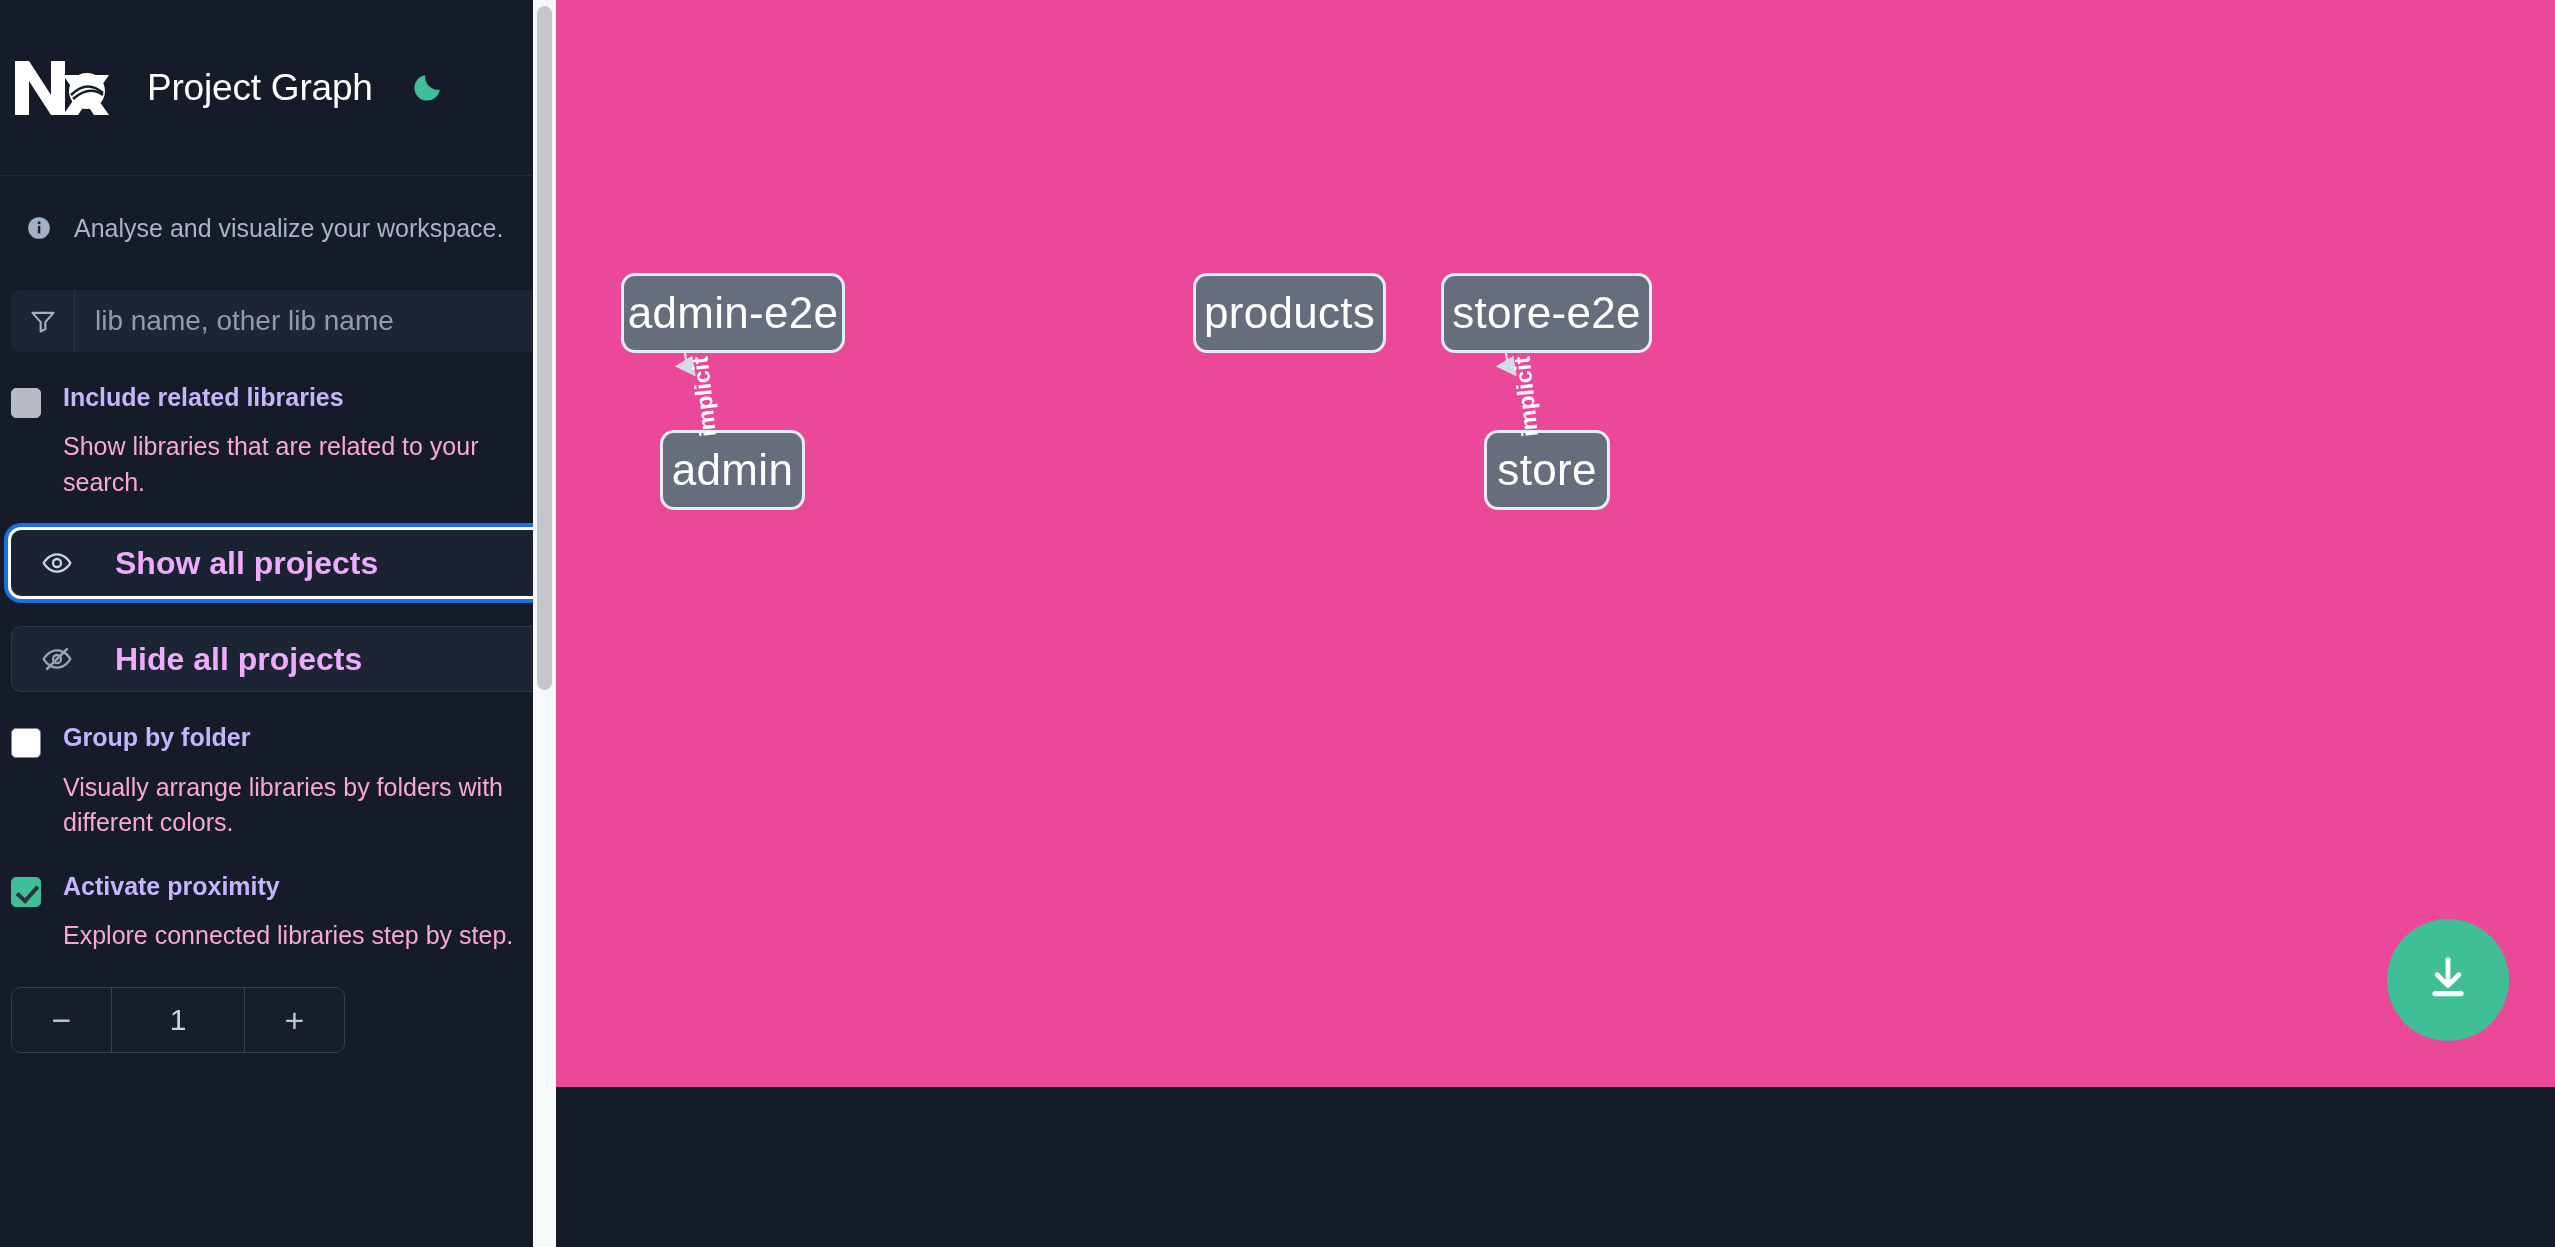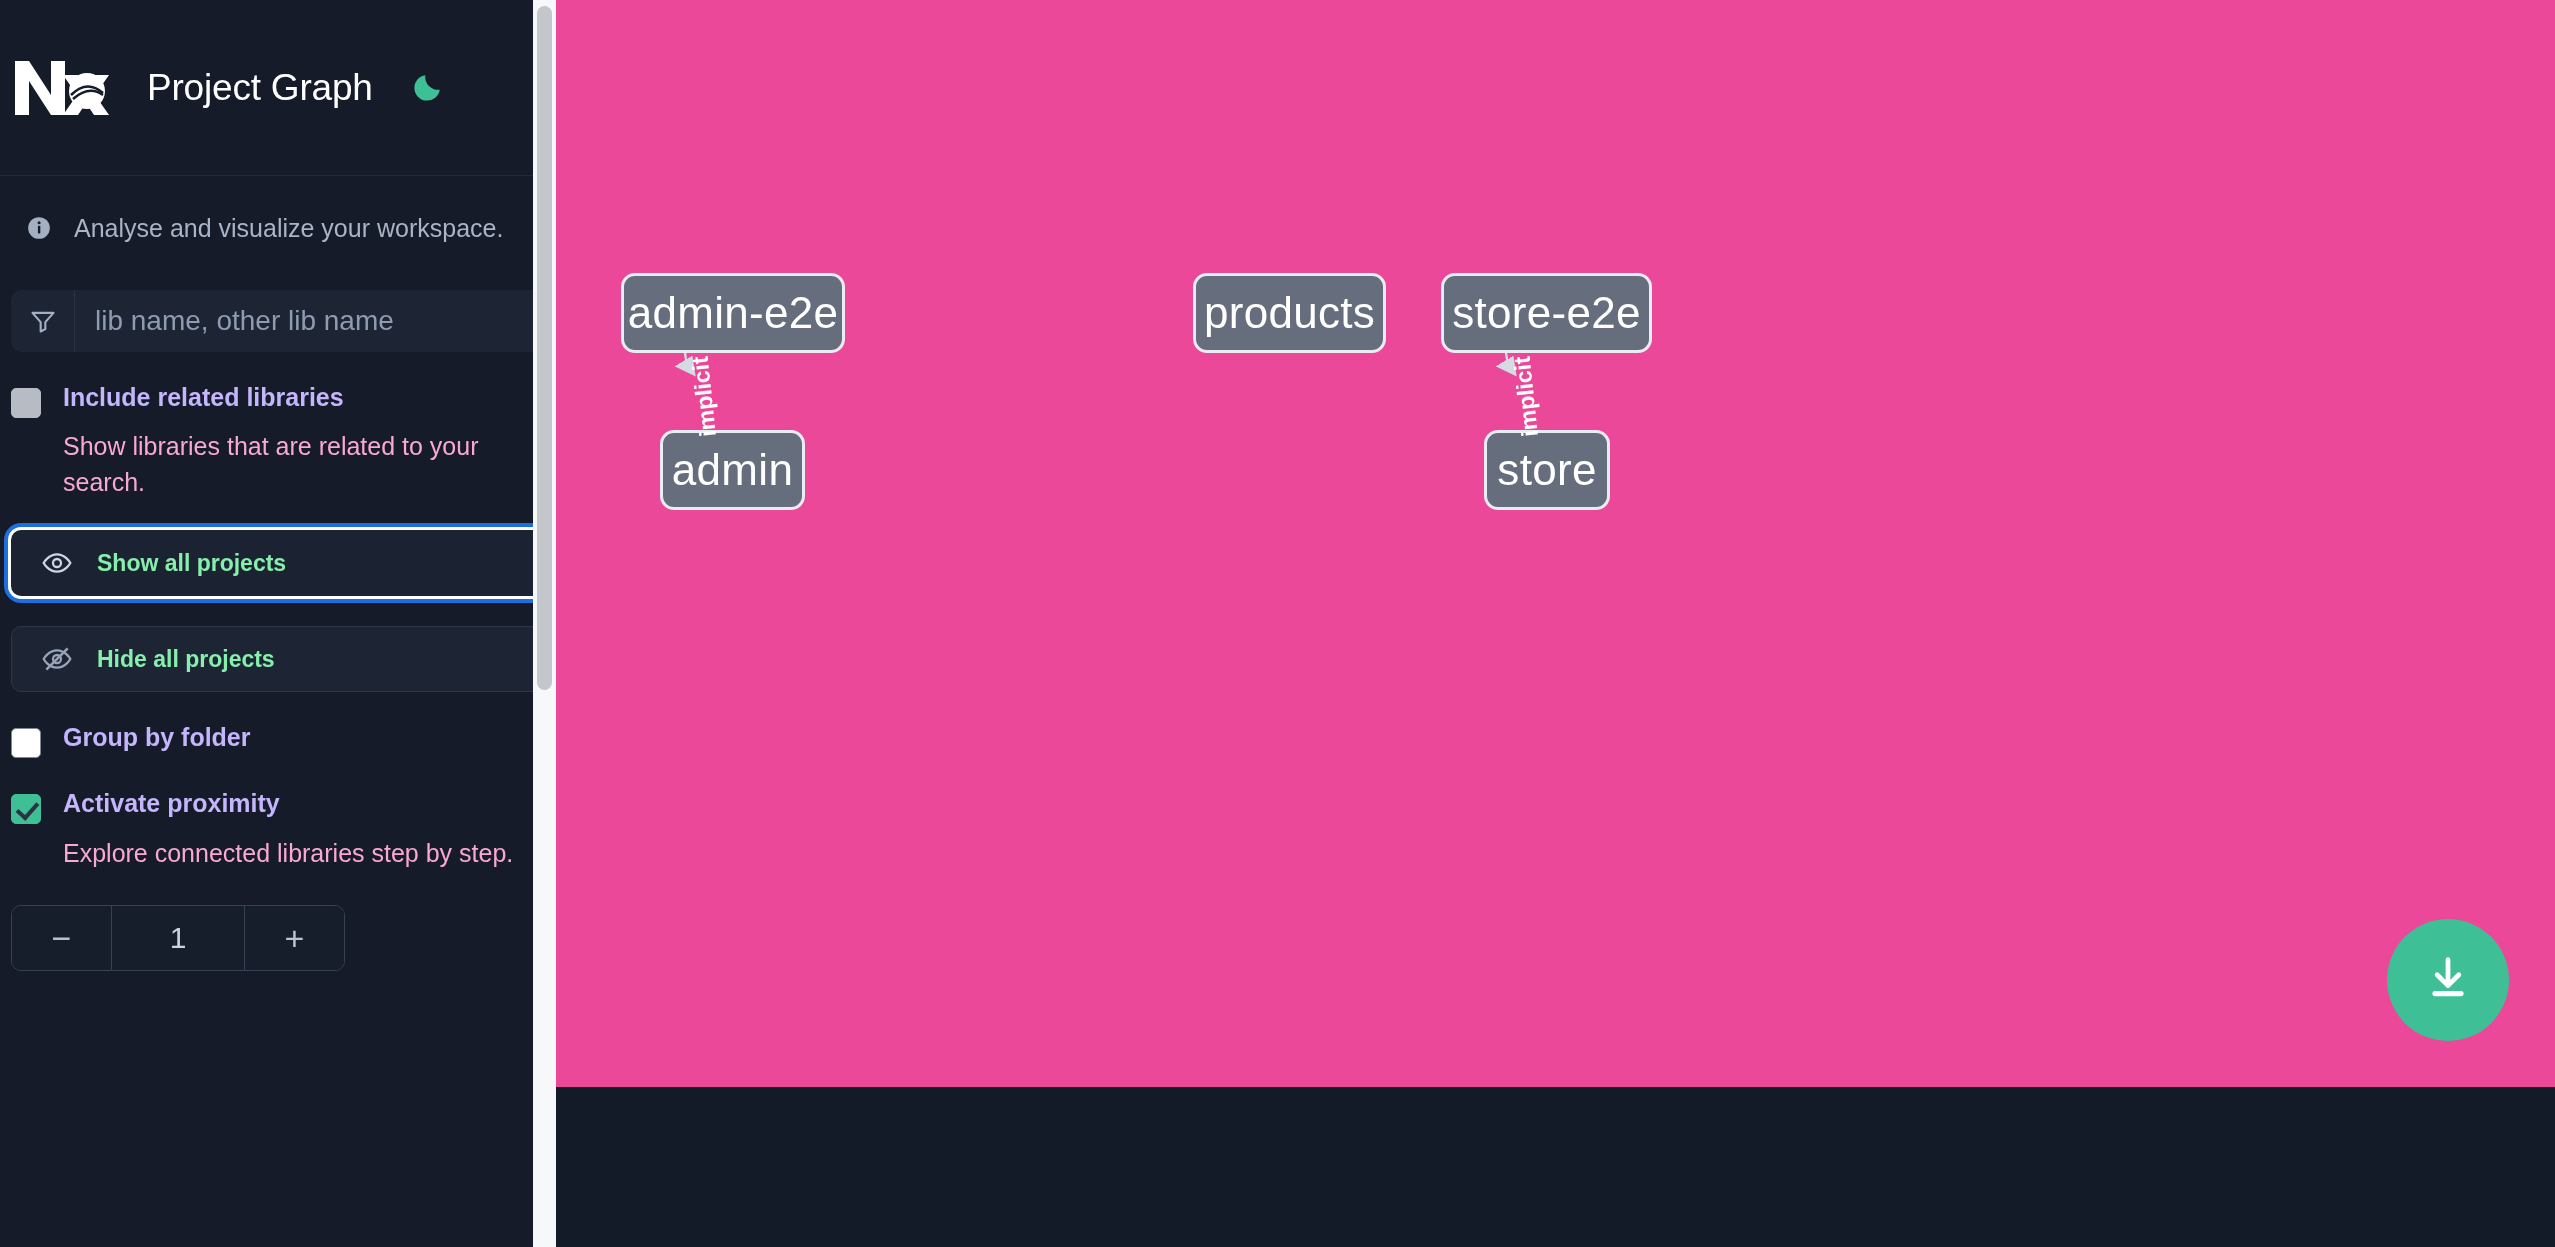"Show all projects" .btn-label { color: #86efac -> #f0abfc; font-size: 23px -> 32px; margin-left: 23px -> 41px }
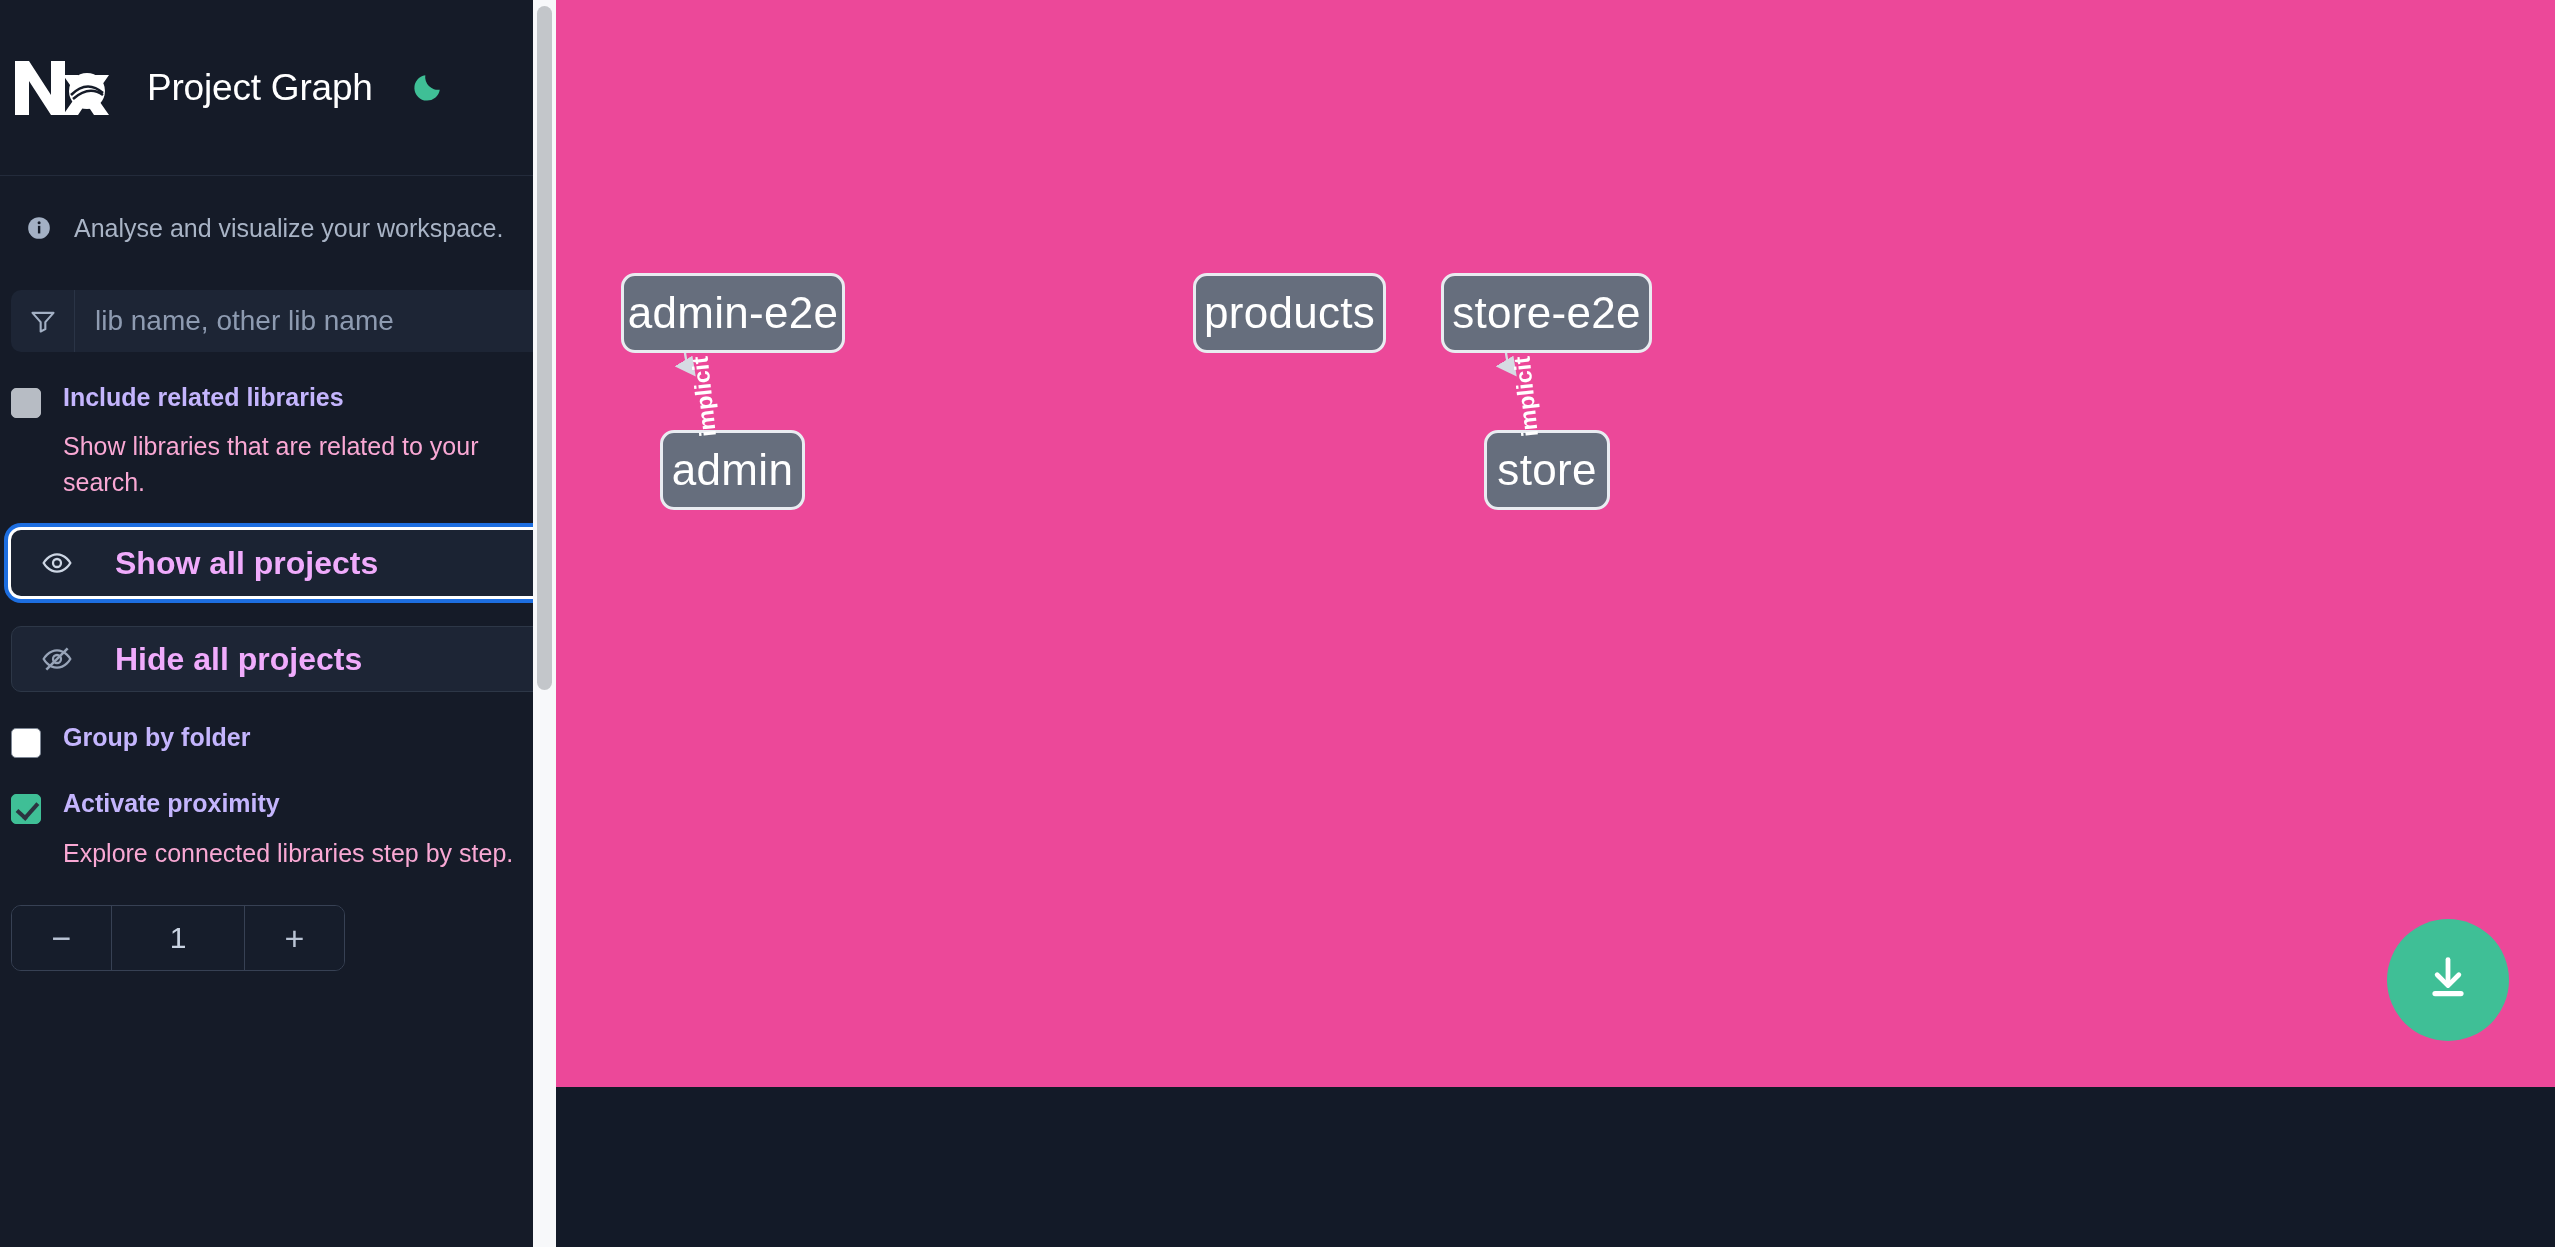"Visually arrange libraries by folders" div.cb-desc { html: none -> <div>Visually arrange libraries by folders with different colors.</div> }
